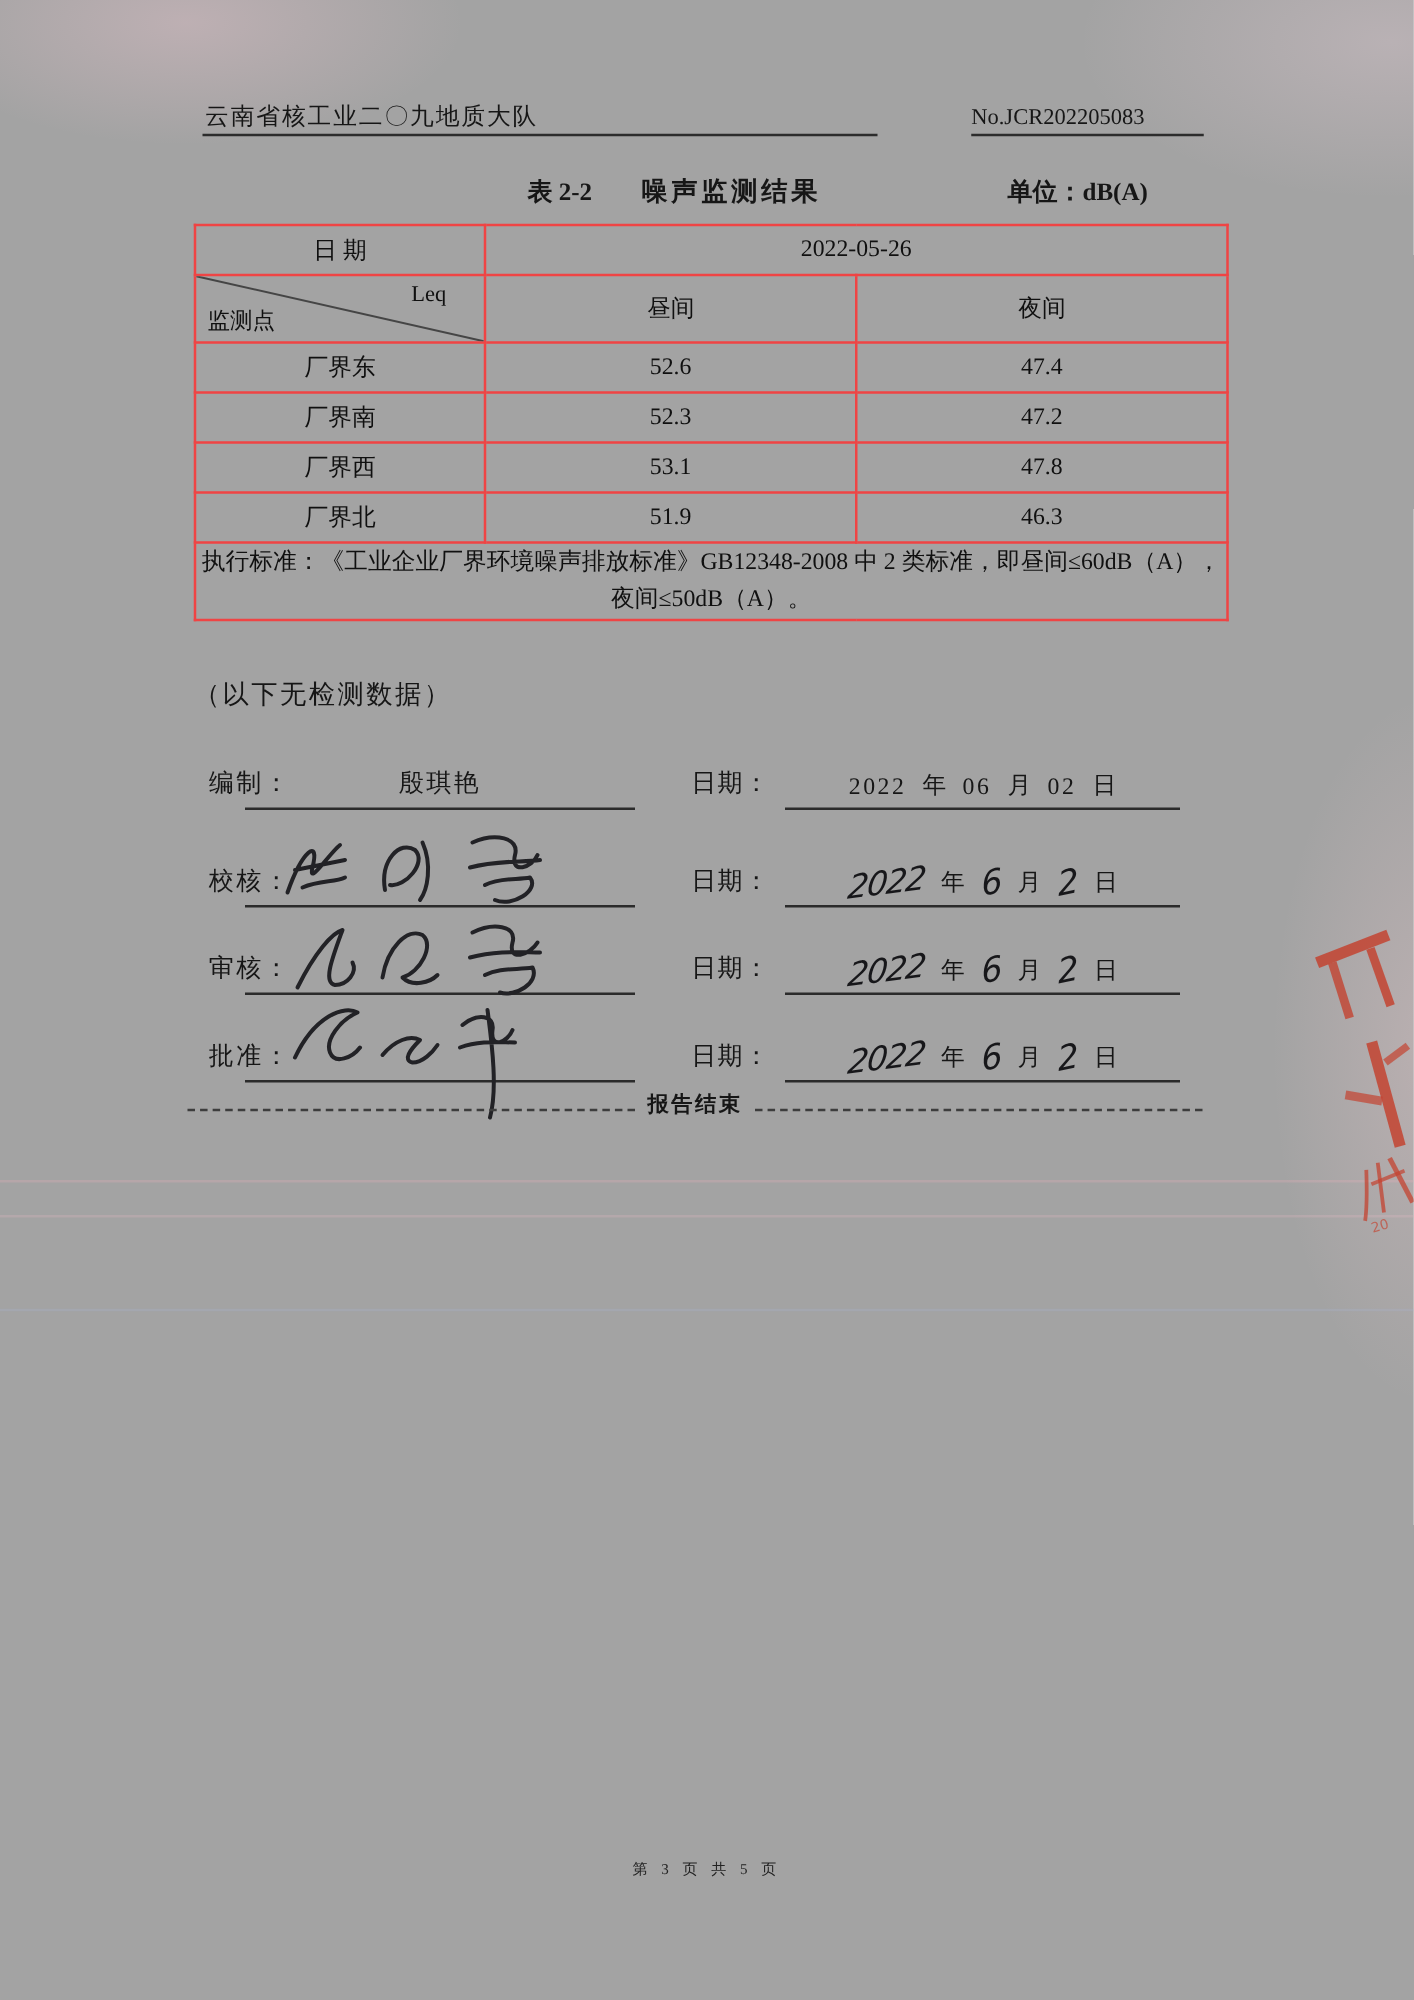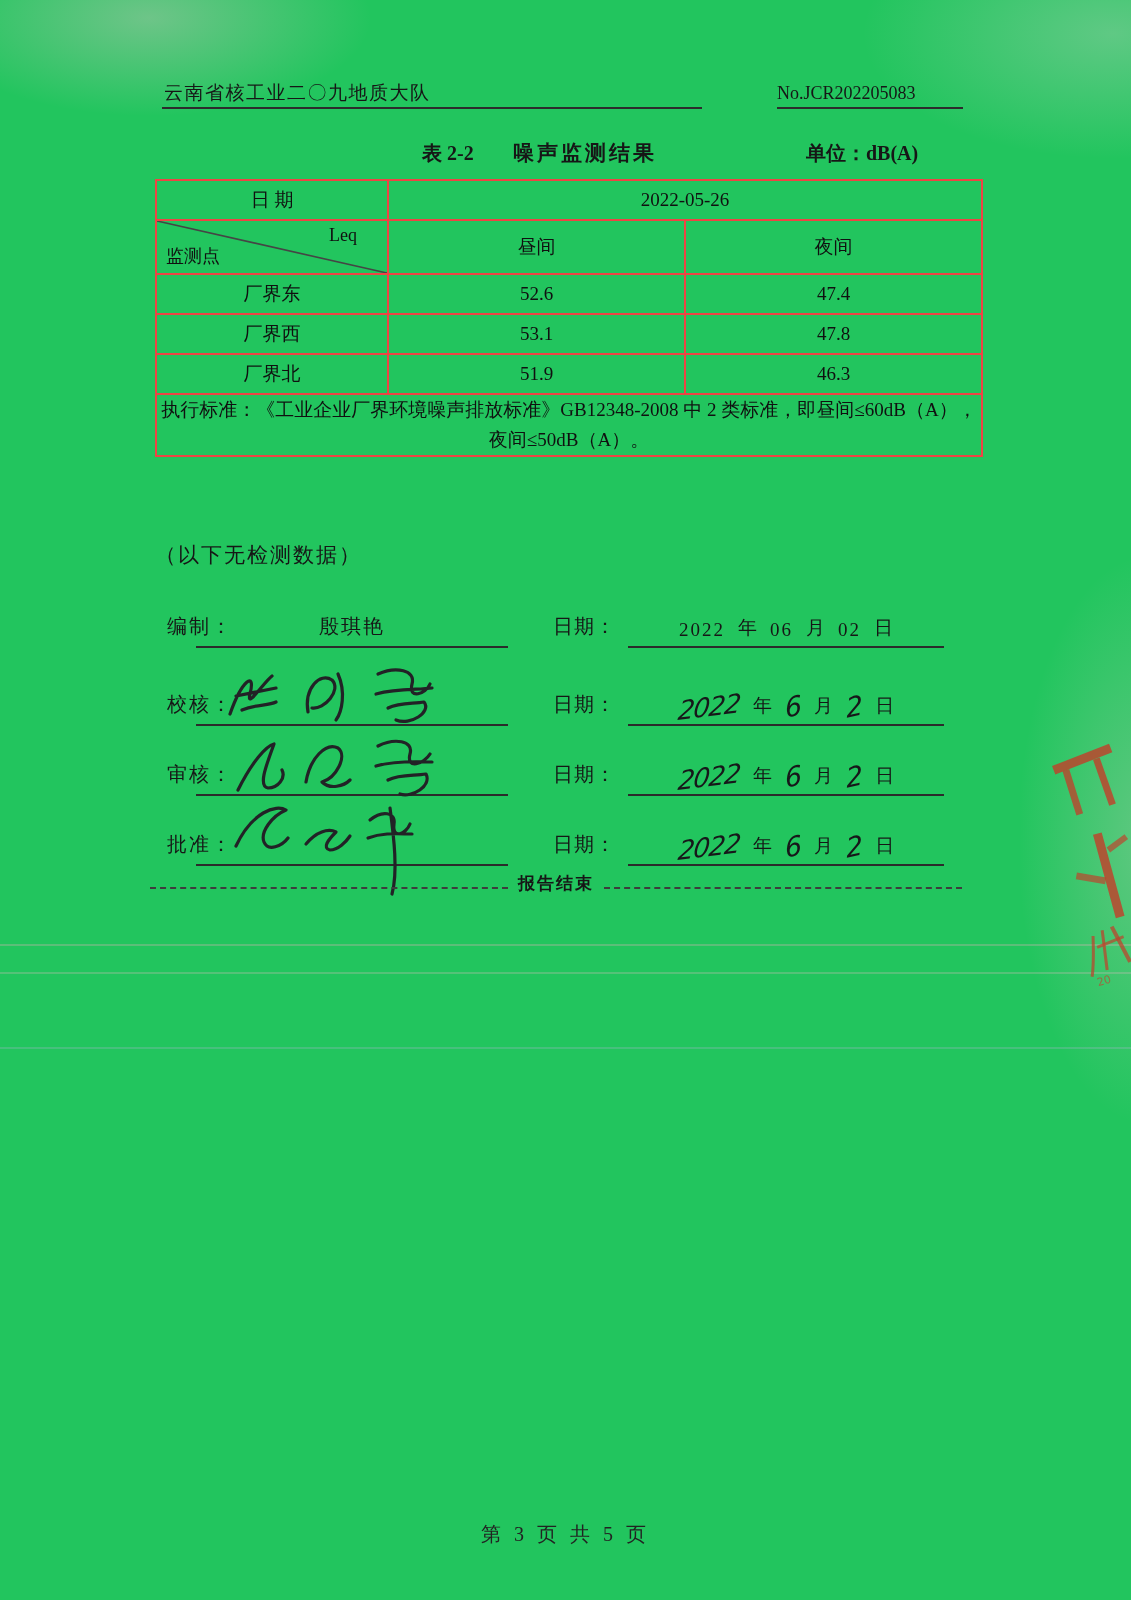"云南省核工业二〇九地质大队" .page { background: #22c55e -> #a3a3a3 }
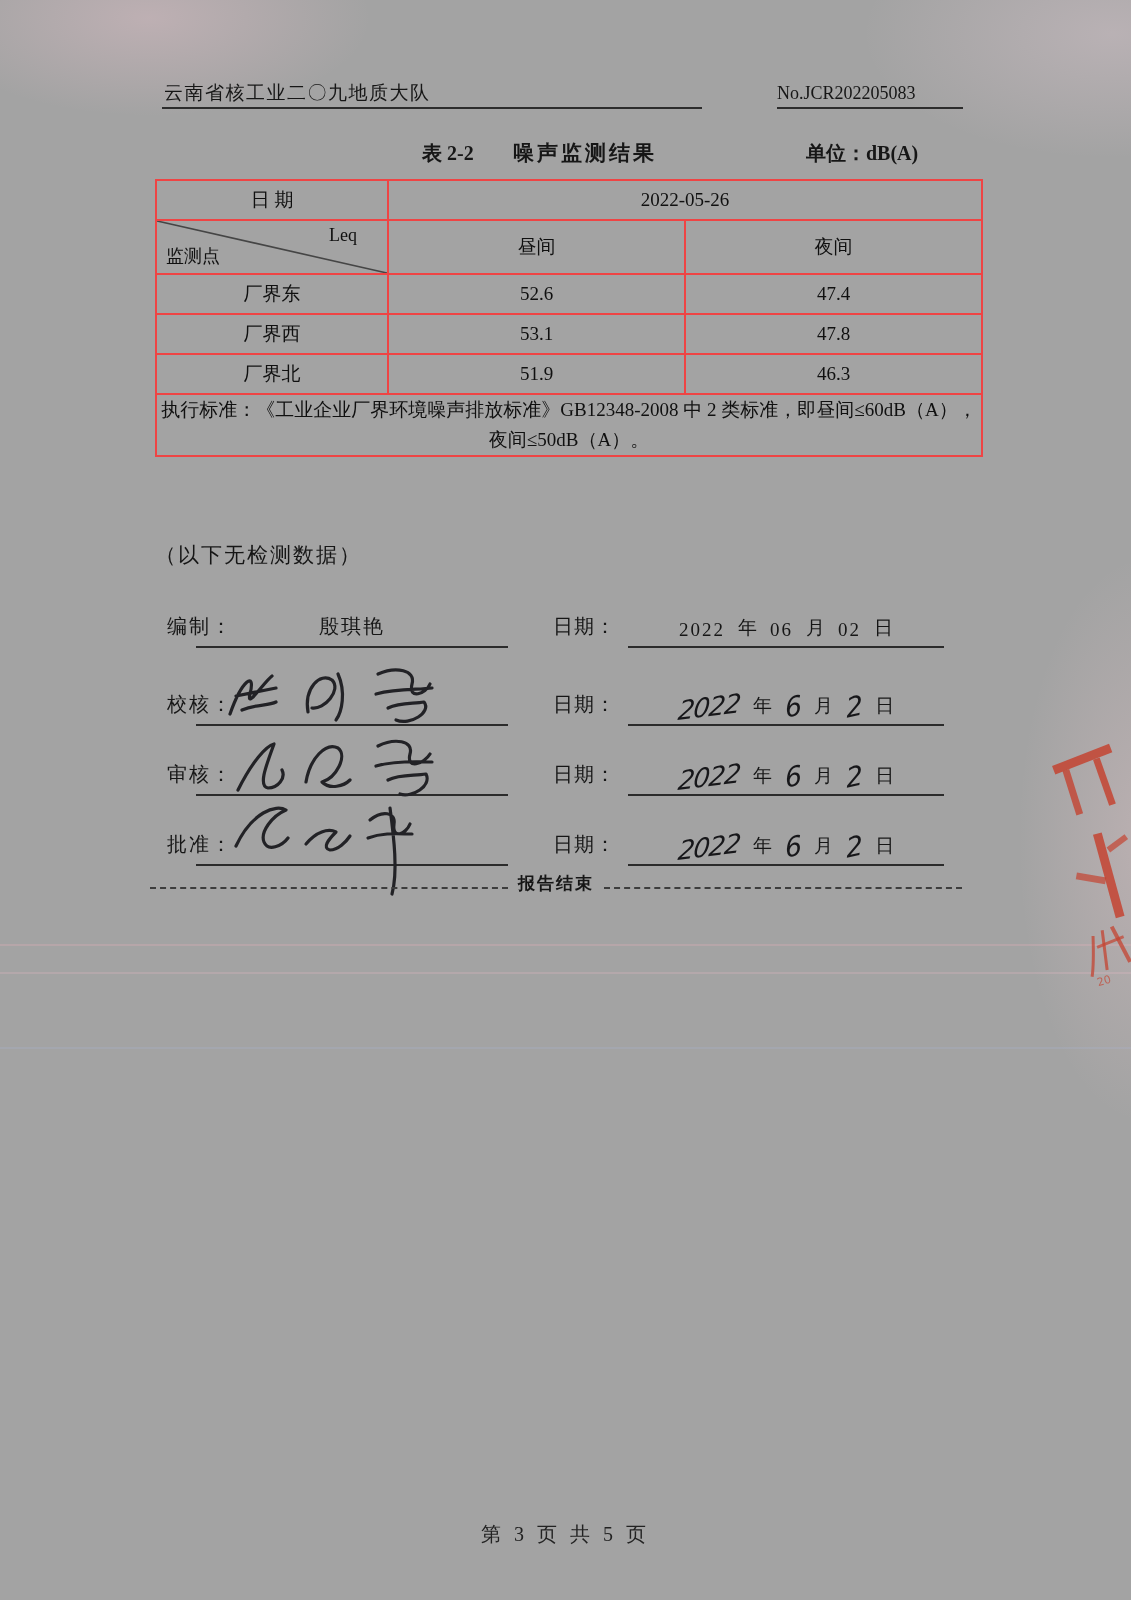"厂界南" tr { html: none -> <tr> <td>厂界南</td> <td>52.3</td> <td>47.2</td> </tr> }
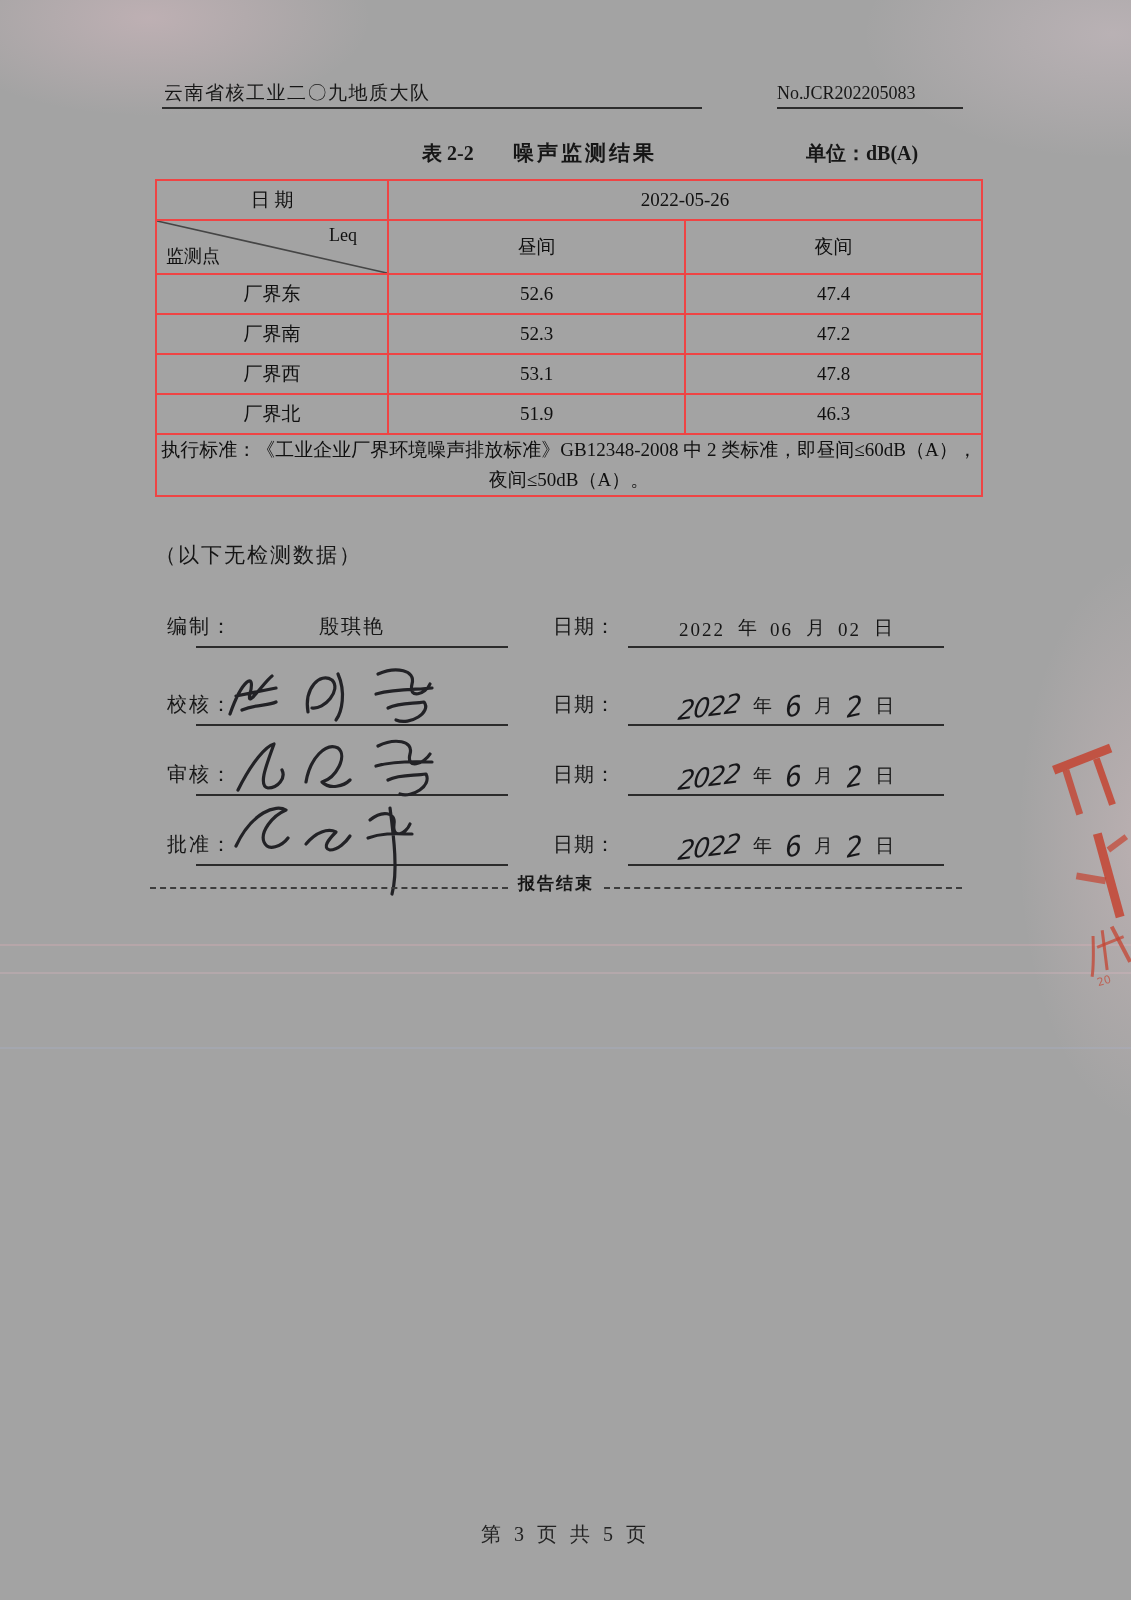"第 3 页 共 5" .footer { font-size: 20px -> 12px; margin-top: 34px -> none }
